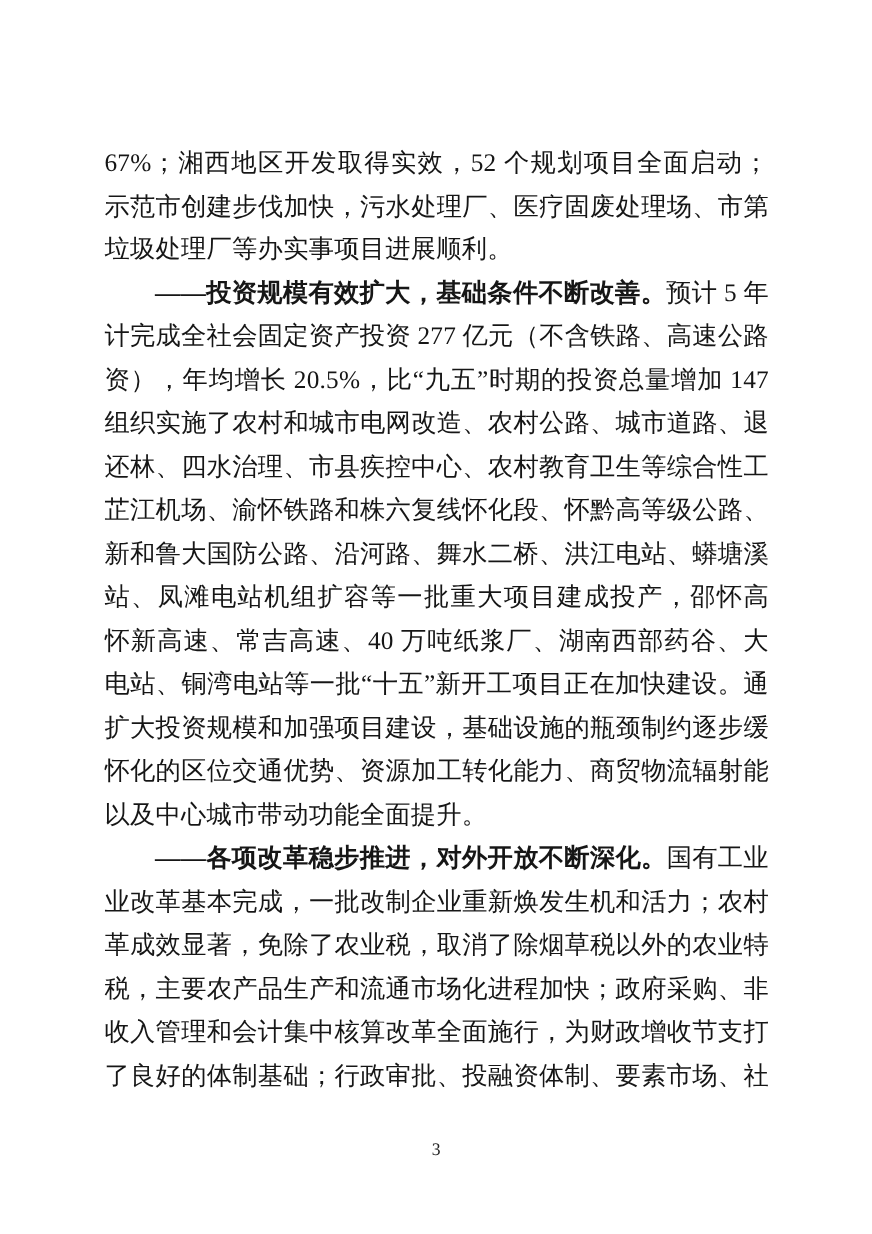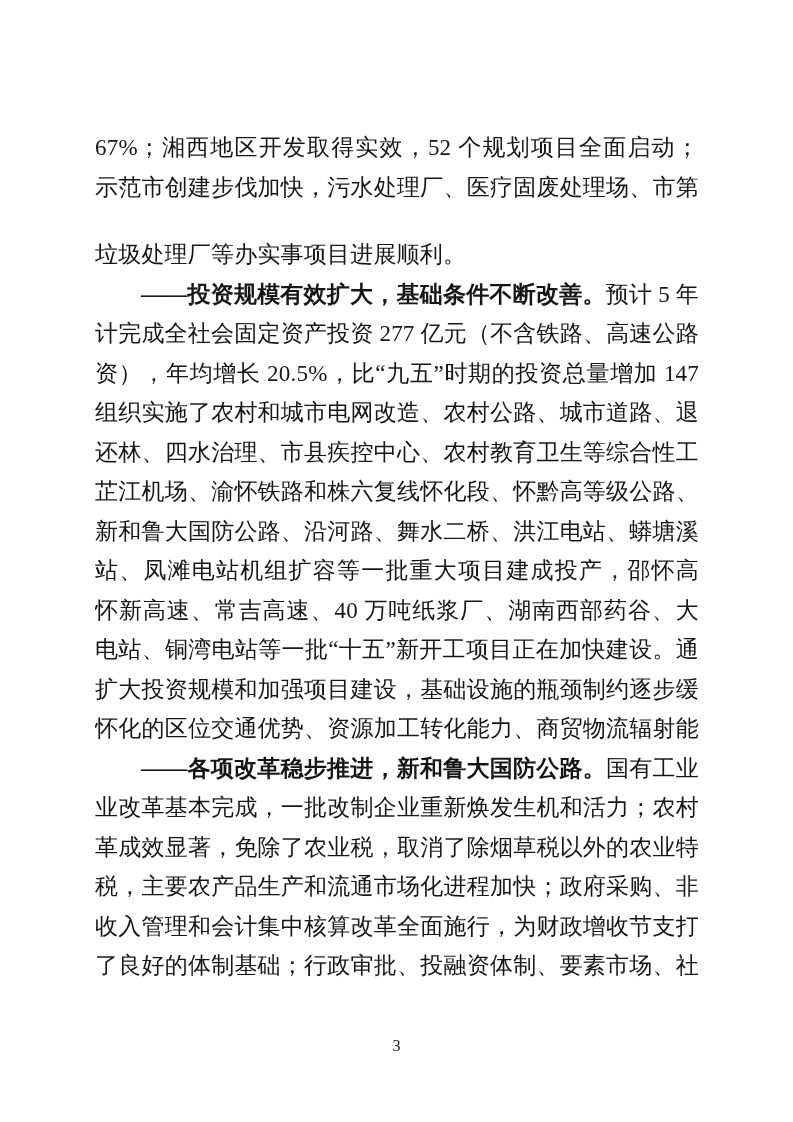"垃圾处理厂等办实事项目进展顺利。" .line.end { margin-top: 28px -> none }
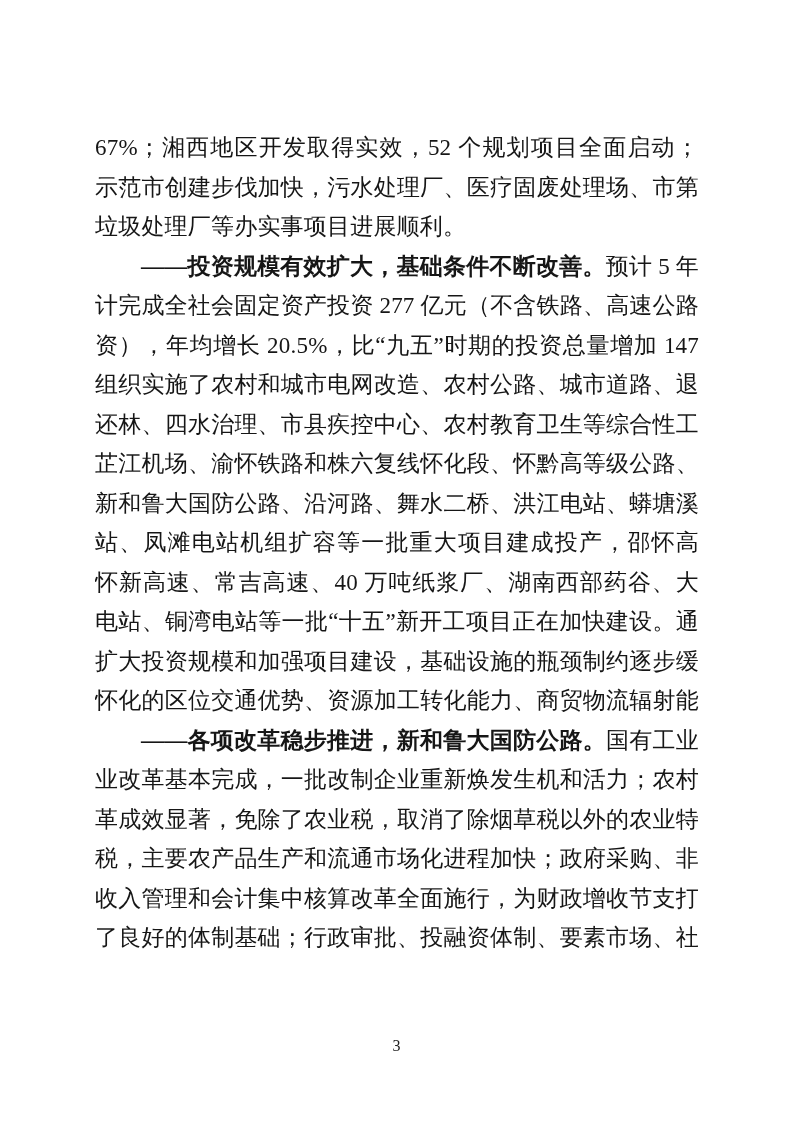"以及中心城市带动功能全面提升。" div.line { html: none -> <div><span>以及中心城市带动功能全面提升。</span></div> }
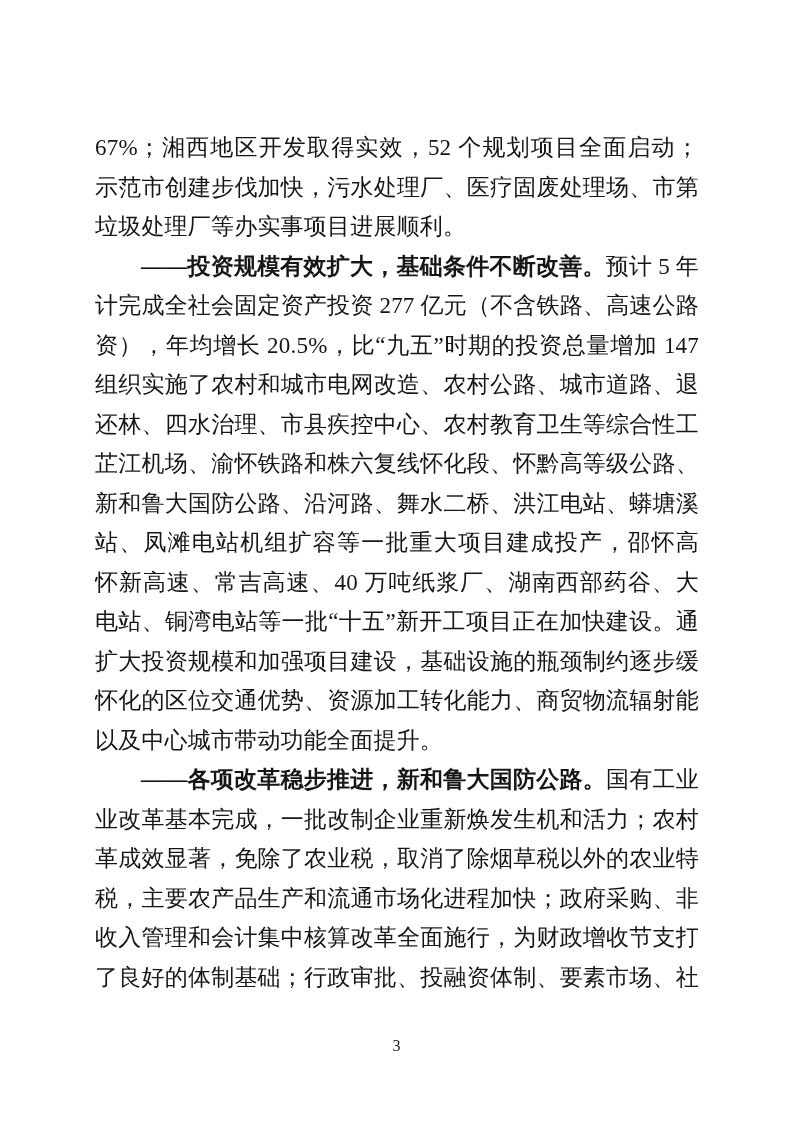"——各项改革稳步推进，新和鲁大国防公路。" span.bold { text: 新和鲁大国防公路 -> 对外开放不断深化 }
